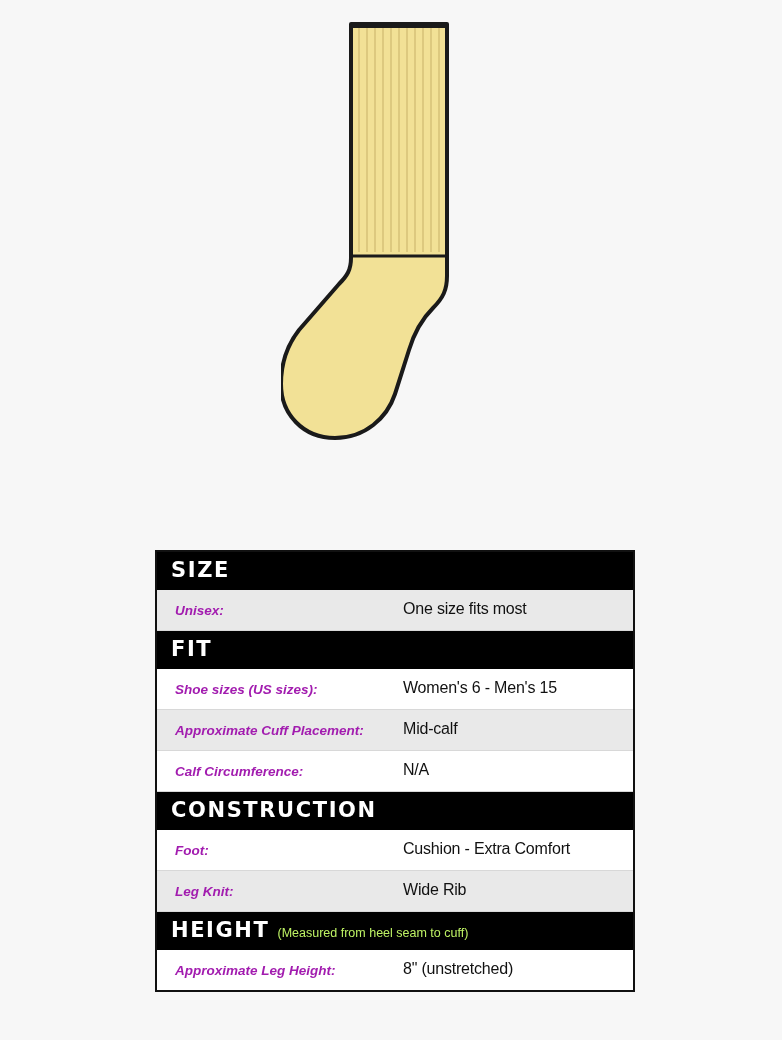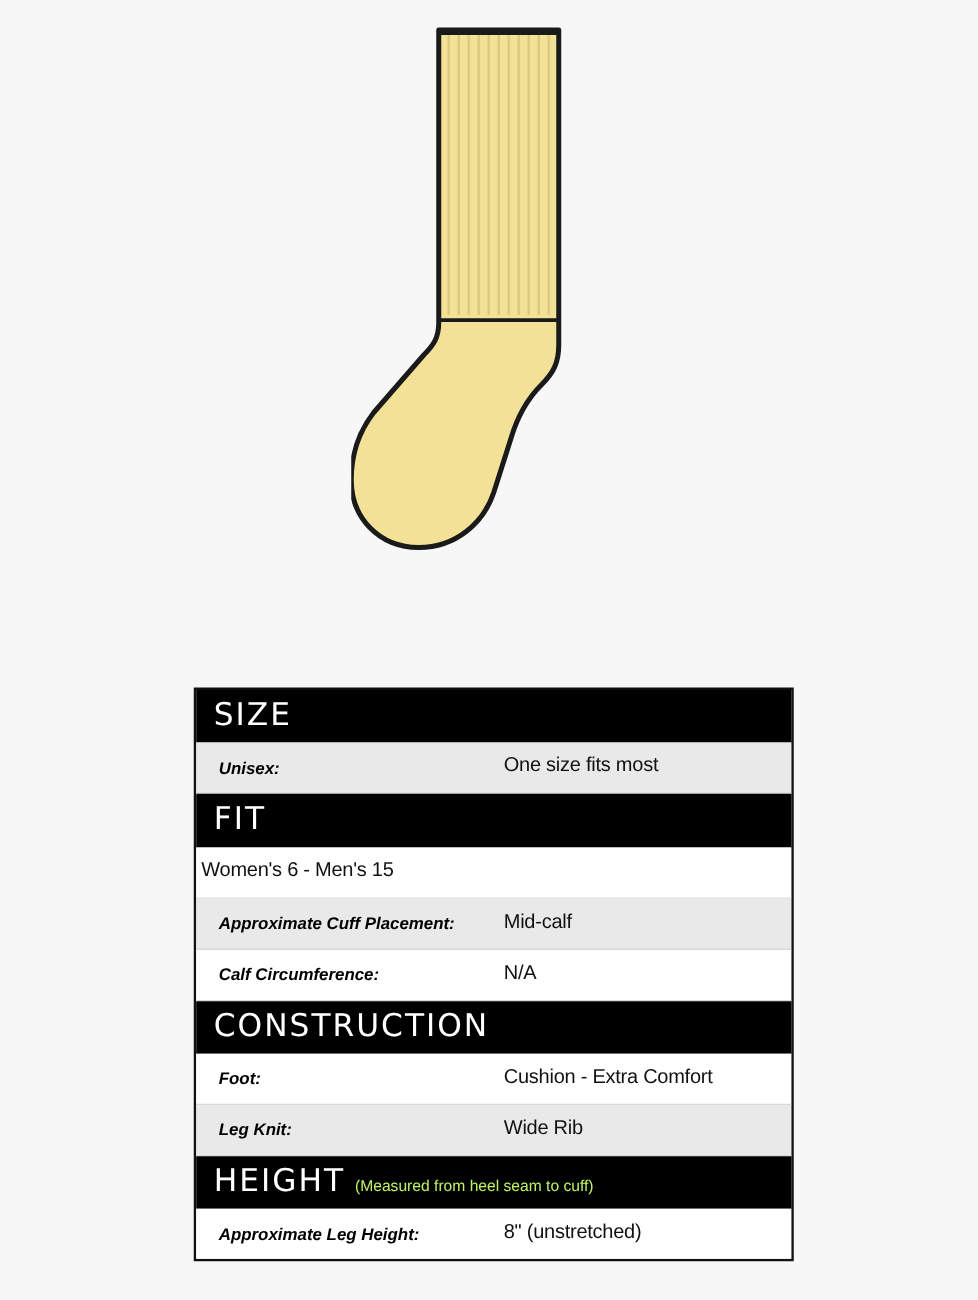"SIZE" .section-head .sec-title { font-size: 25px -> 21px; font-weight: normal -> bold }
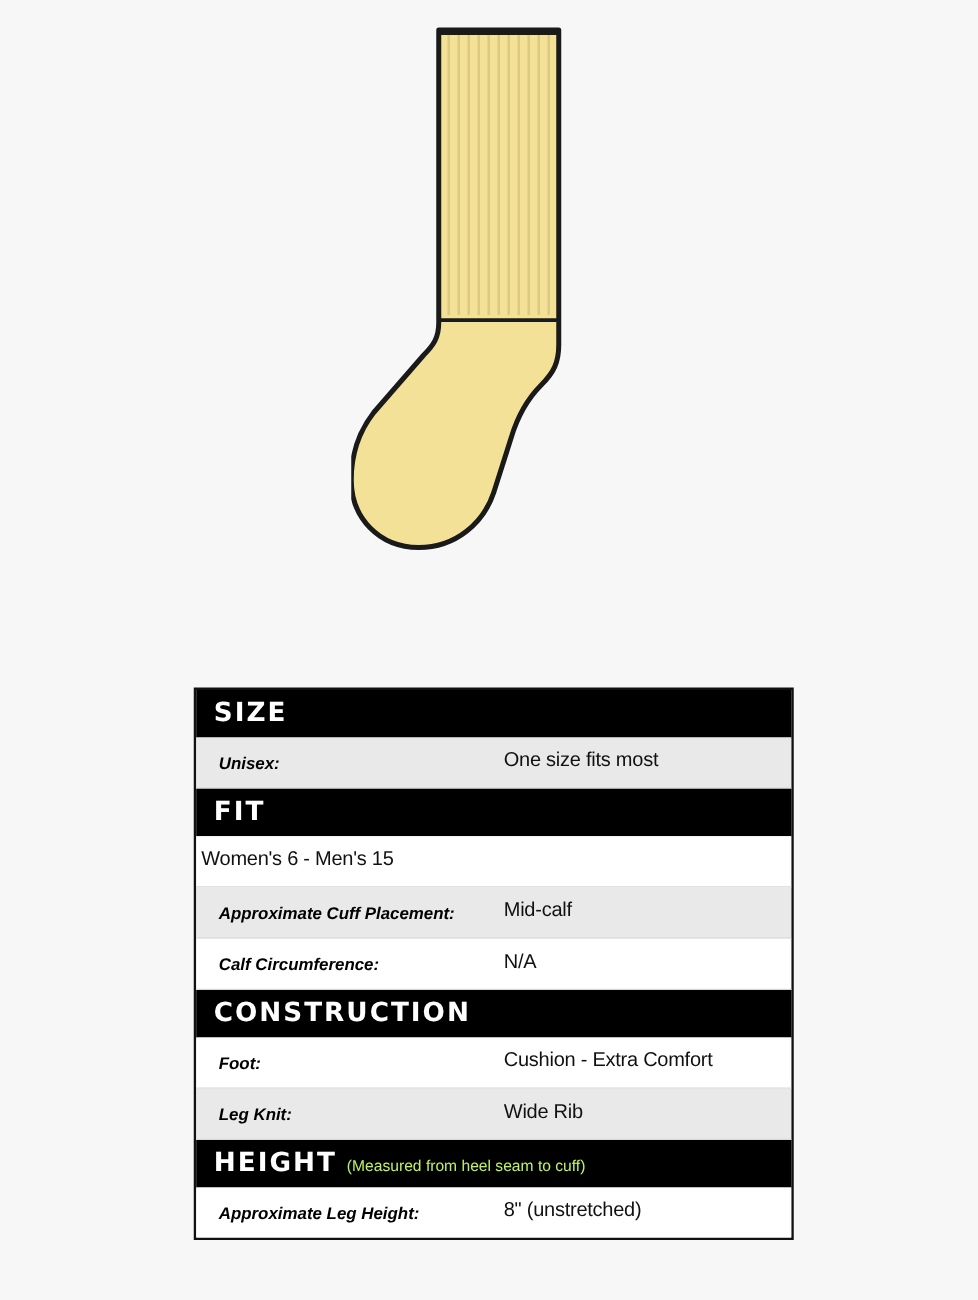"Unisex:" .row .label { color: #000000 -> #a21caf }
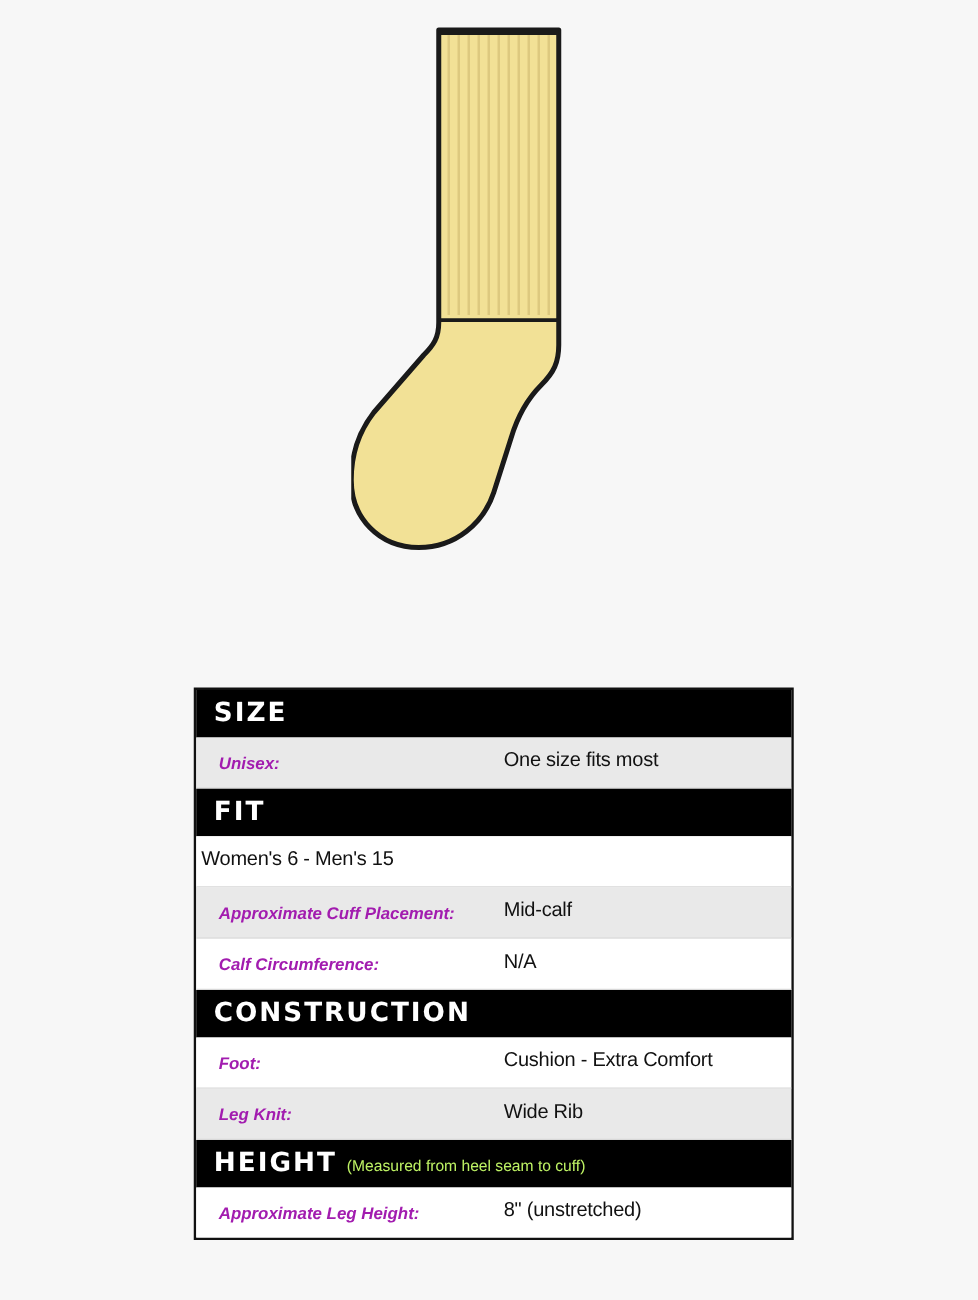"Shoe sizes (US sizes):" div.label { html: none -> <div>Shoe sizes (US sizes):</div> }
